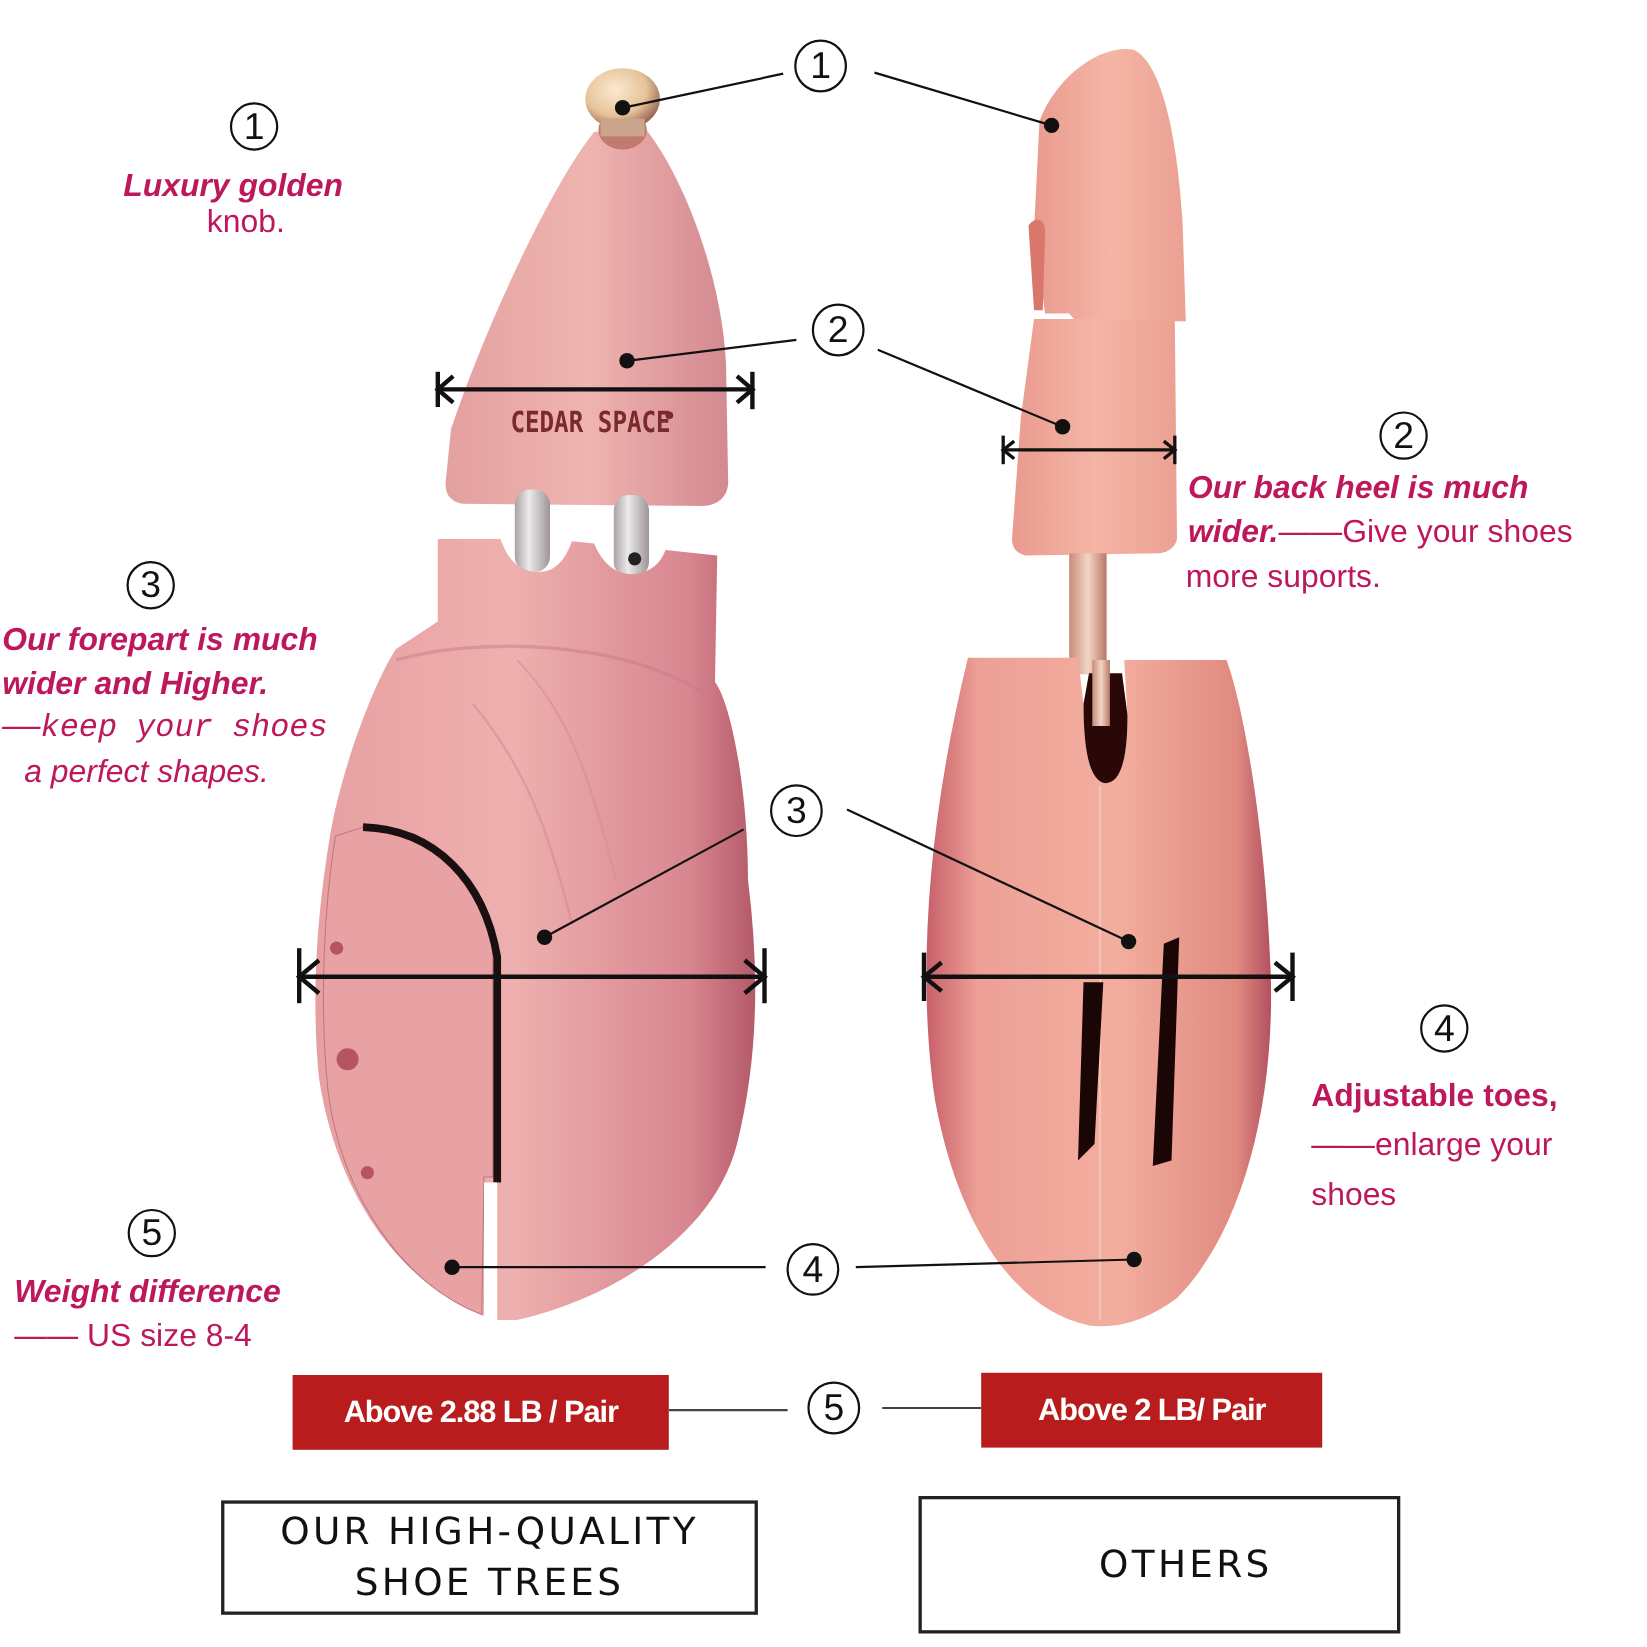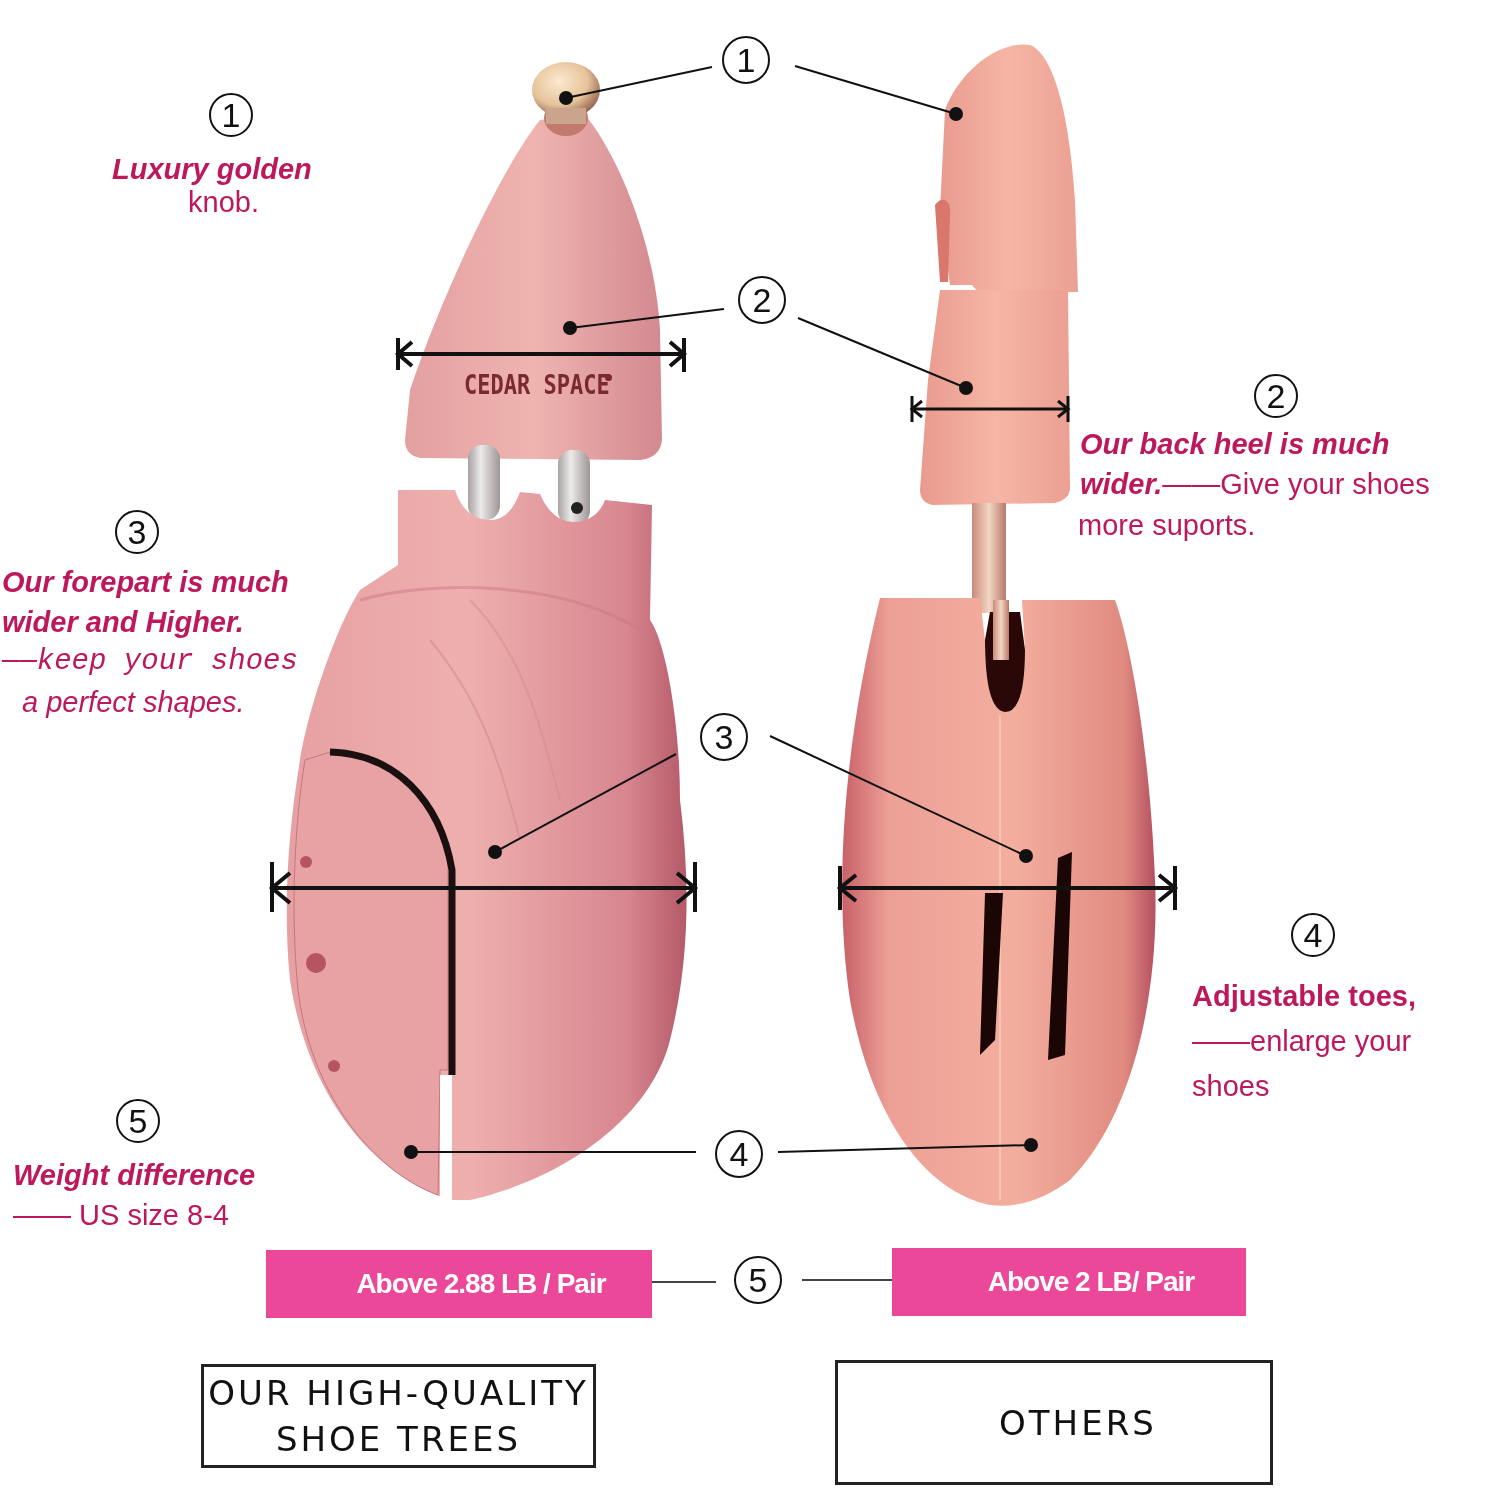"Above 2.88 LB / Pair" .weight-box { background: #ec4899 -> #b91c1c; padding-left: 44px -> none }
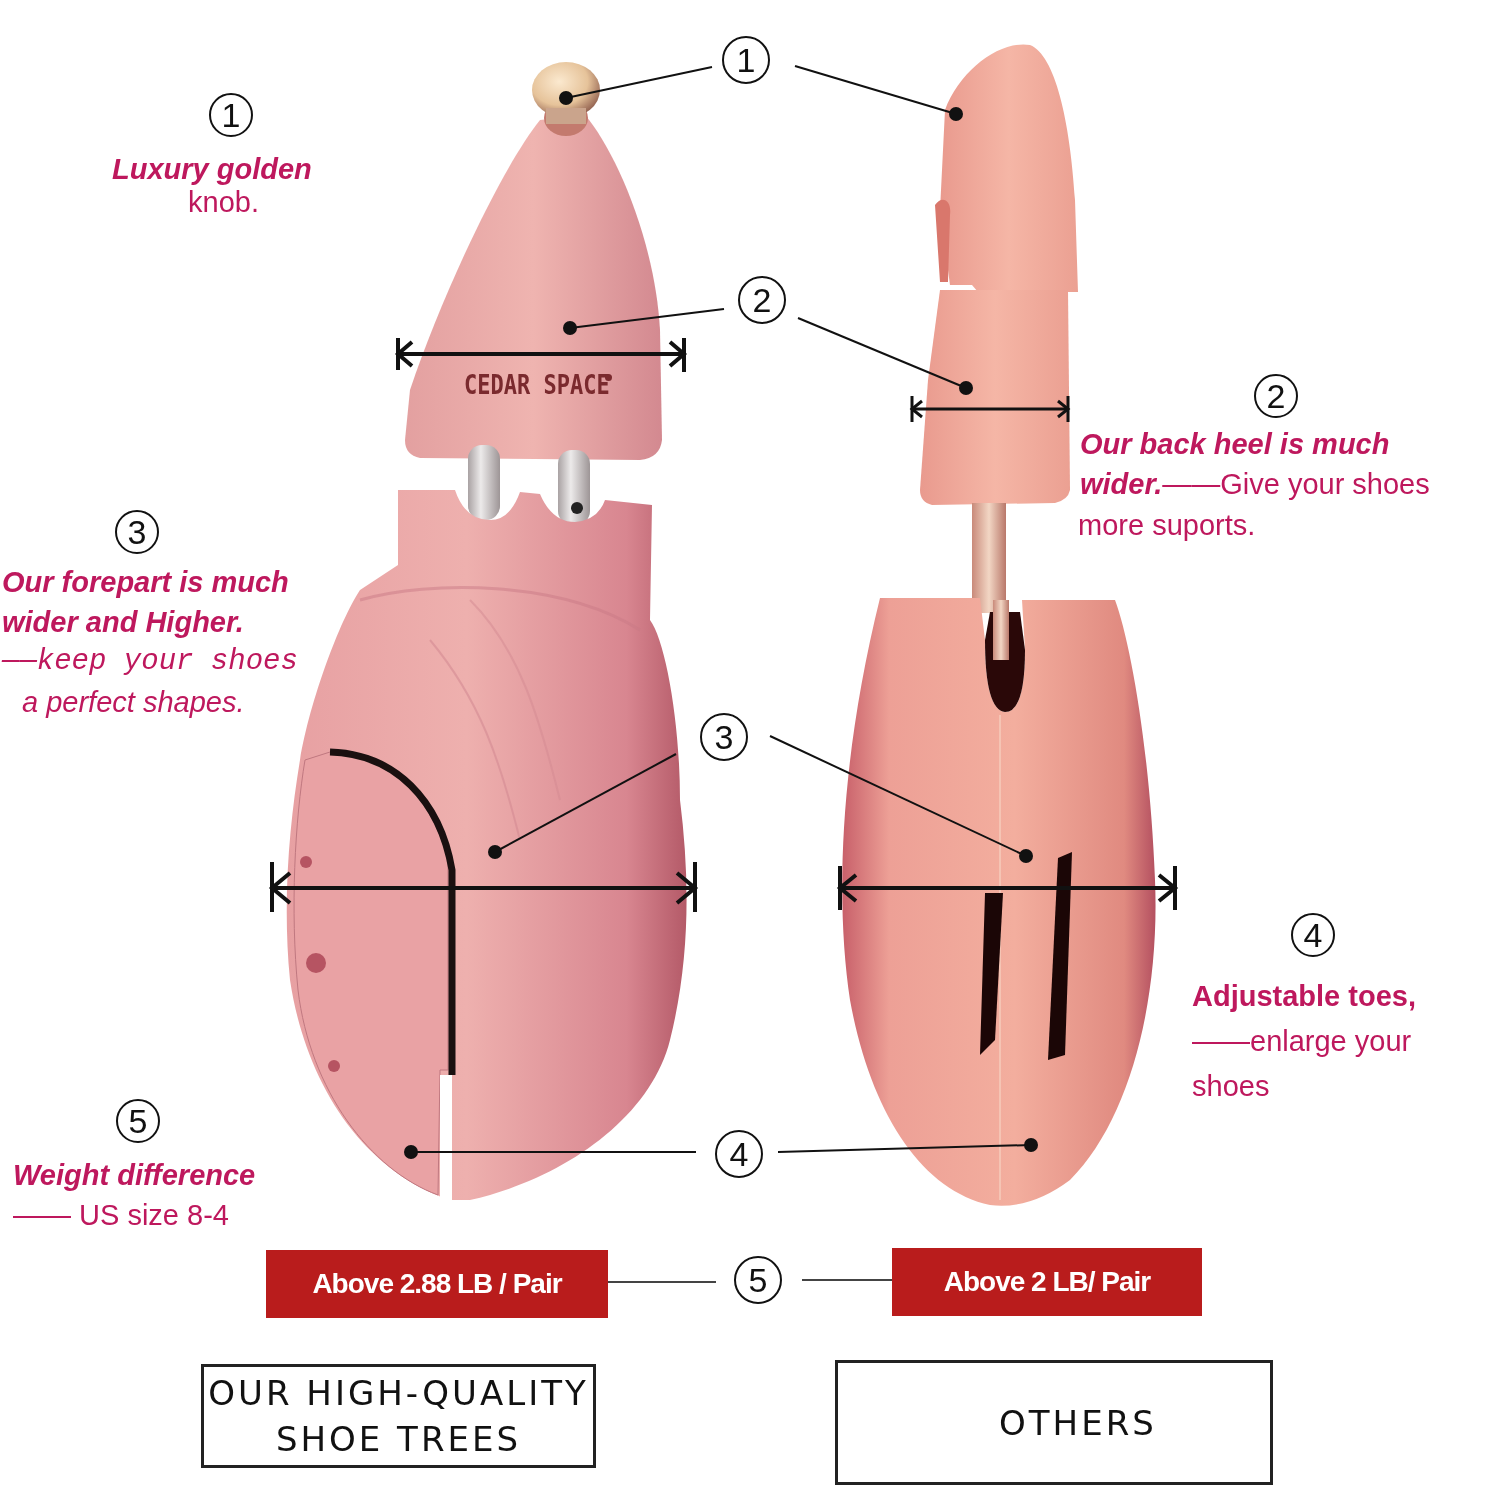"OUR HIGH-QUALITY" div.label-box { width: 395px -> 488px }
